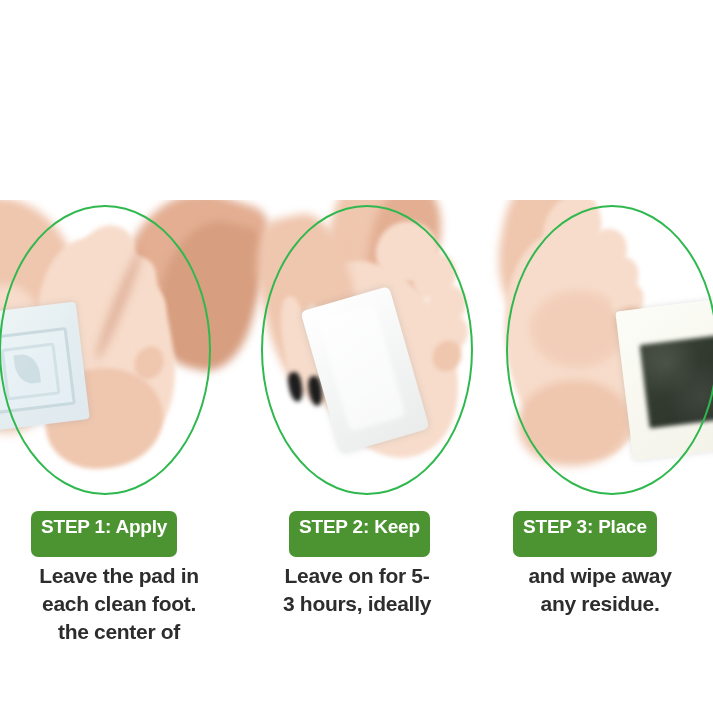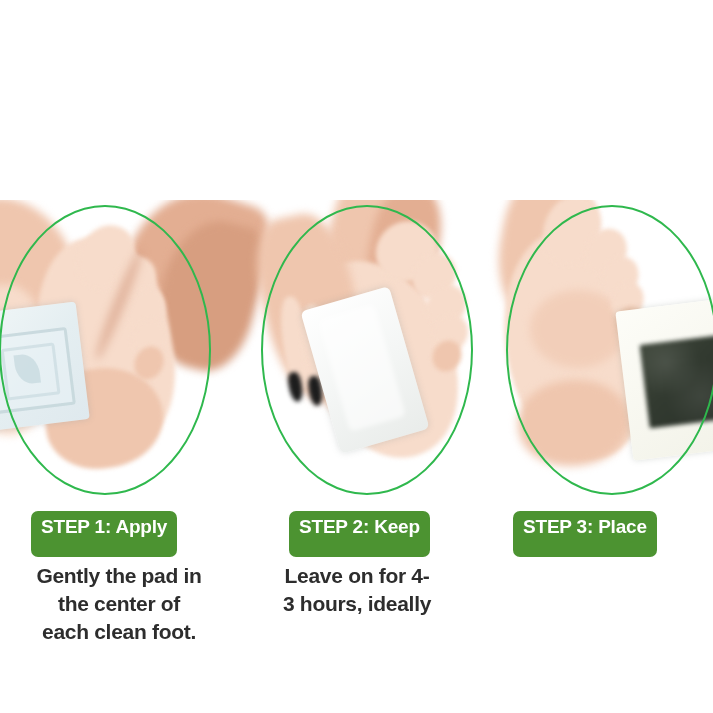"Gently the pad in" div { text: Gently -> Leave }
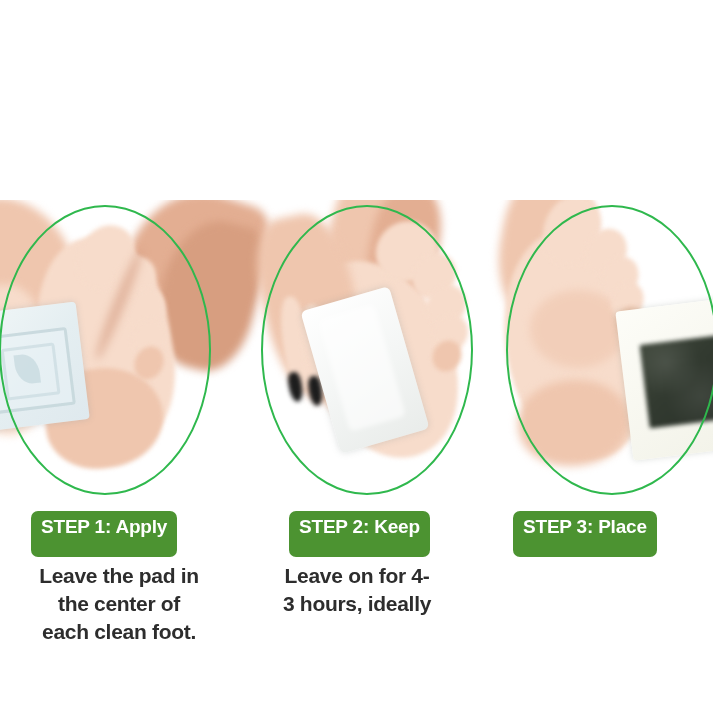"Leave on for 4-" div { text: 4- -> 5- }
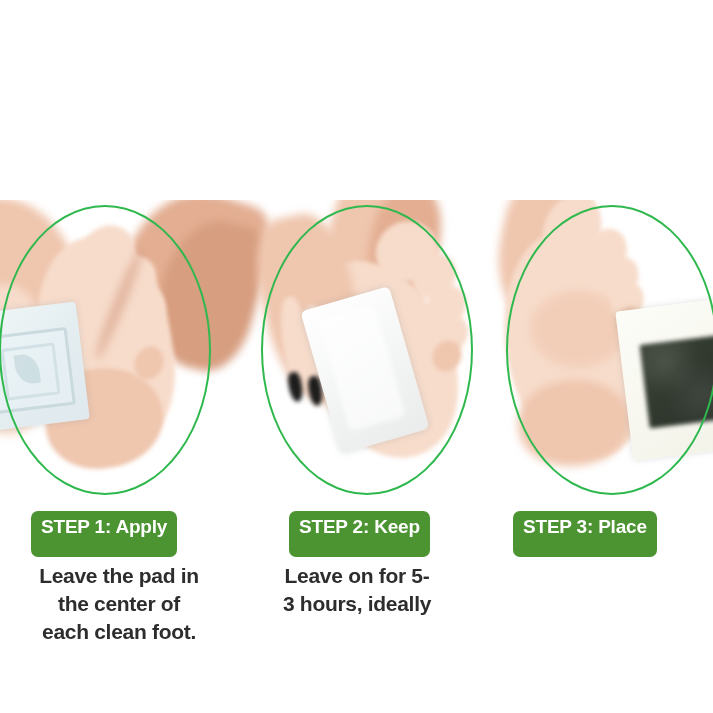"and wipe away" div { html: none -> <div>and wipe away</div> }
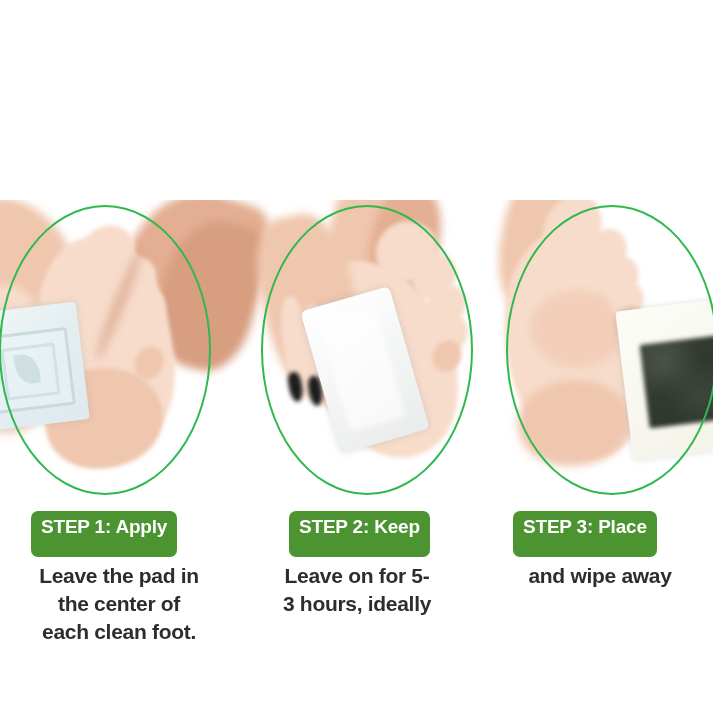"any residue." div { html: none -> <div>any residue.</div> }
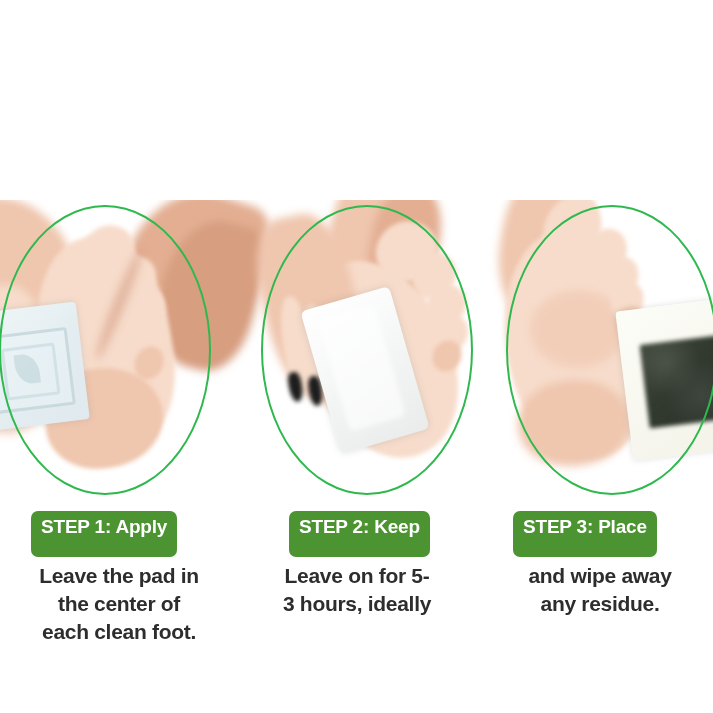"the center of" div { order: before "each clean foot." -> after "each clean foot." }
